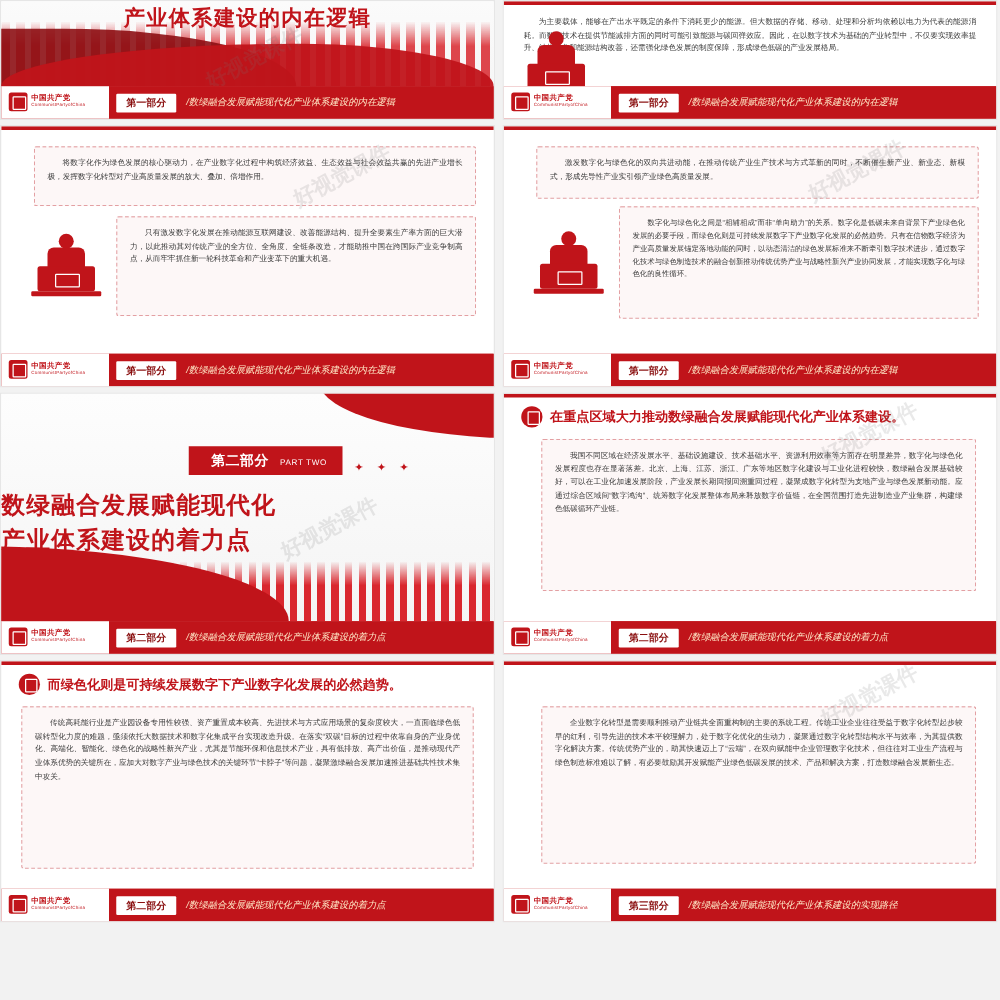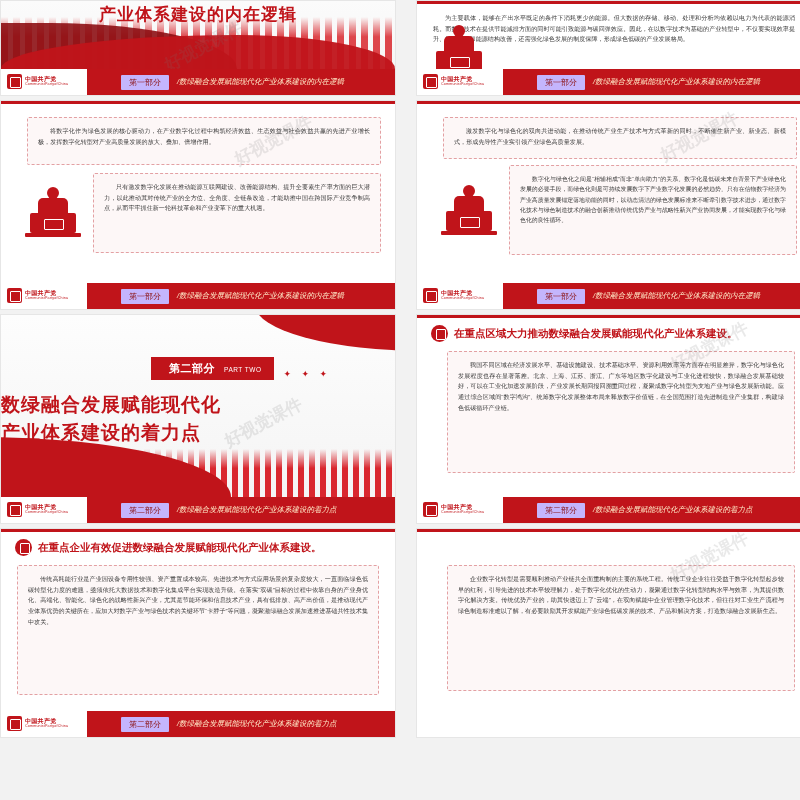"产业体系建设的内在逻辑" .grid { gap: 4px 20px -> 4px 6px }
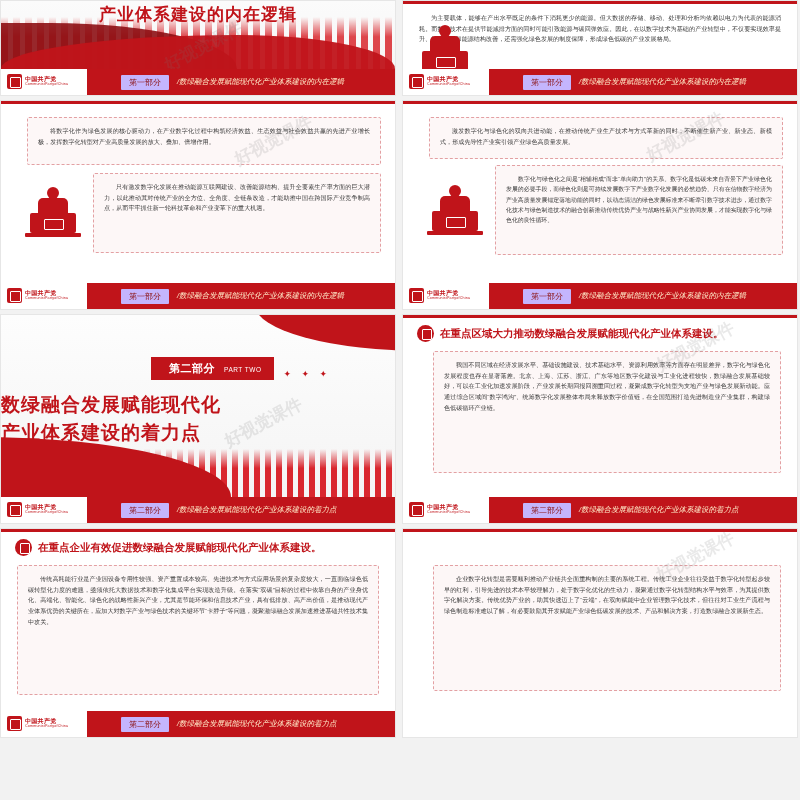"第一部分" .barpart .pnum { background: #c4b5fd -> #ffffff; font-weight: normal -> bold; margin-left: 28px -> none }
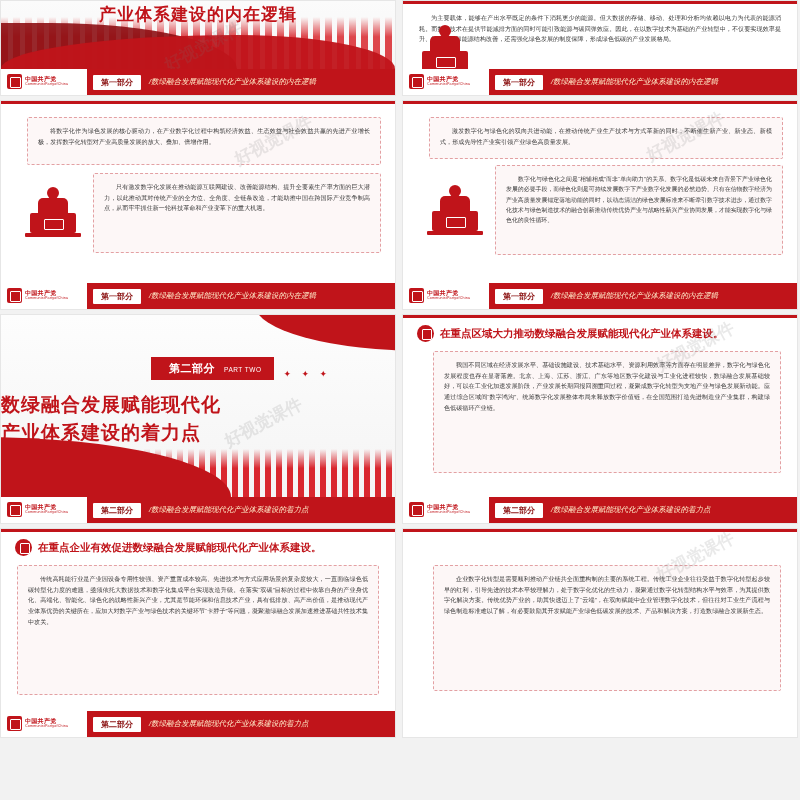"在重点企业有效促进数绿融合发展赋能现代化产业体系建设。" div.ctext { text: 在重点企业有效促进数绿融合发展赋能现代化产业体系建设 -> 而绿色化则是可持续发展数字下产业数字化发展的必然趋势 }
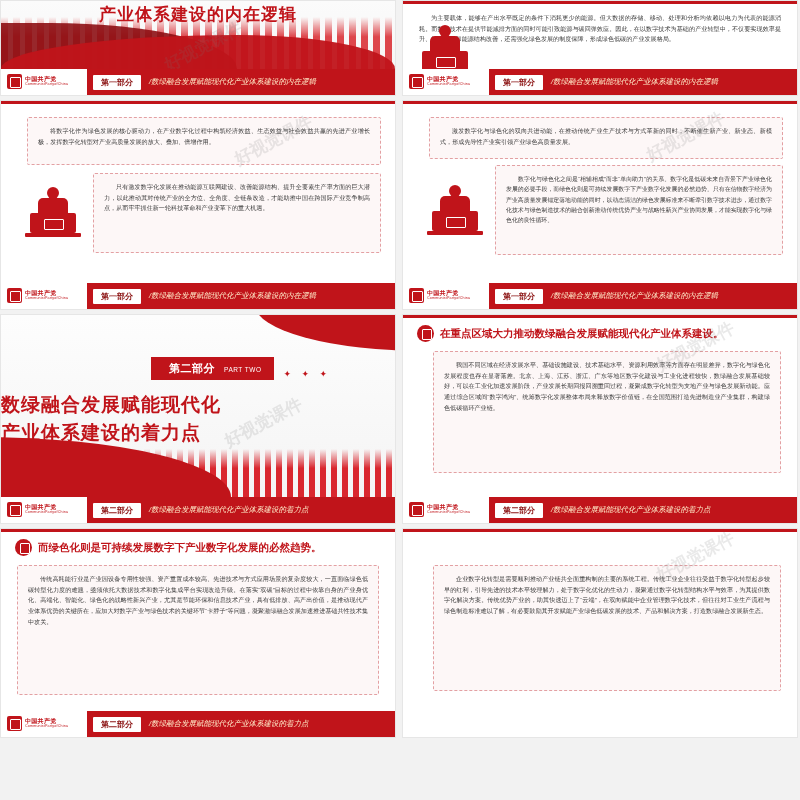"第三部分" div.redbar { html: none -> <div> <div></div> <div> <div></div> <div> <div>中国共产党</div> <div>CommunistPartyofChina</div> </div> </div> <div> <span>第三部分</span> <span>/数绿融合发展赋能现代化产业体系建设的实现路径</span> </div> </div> }
